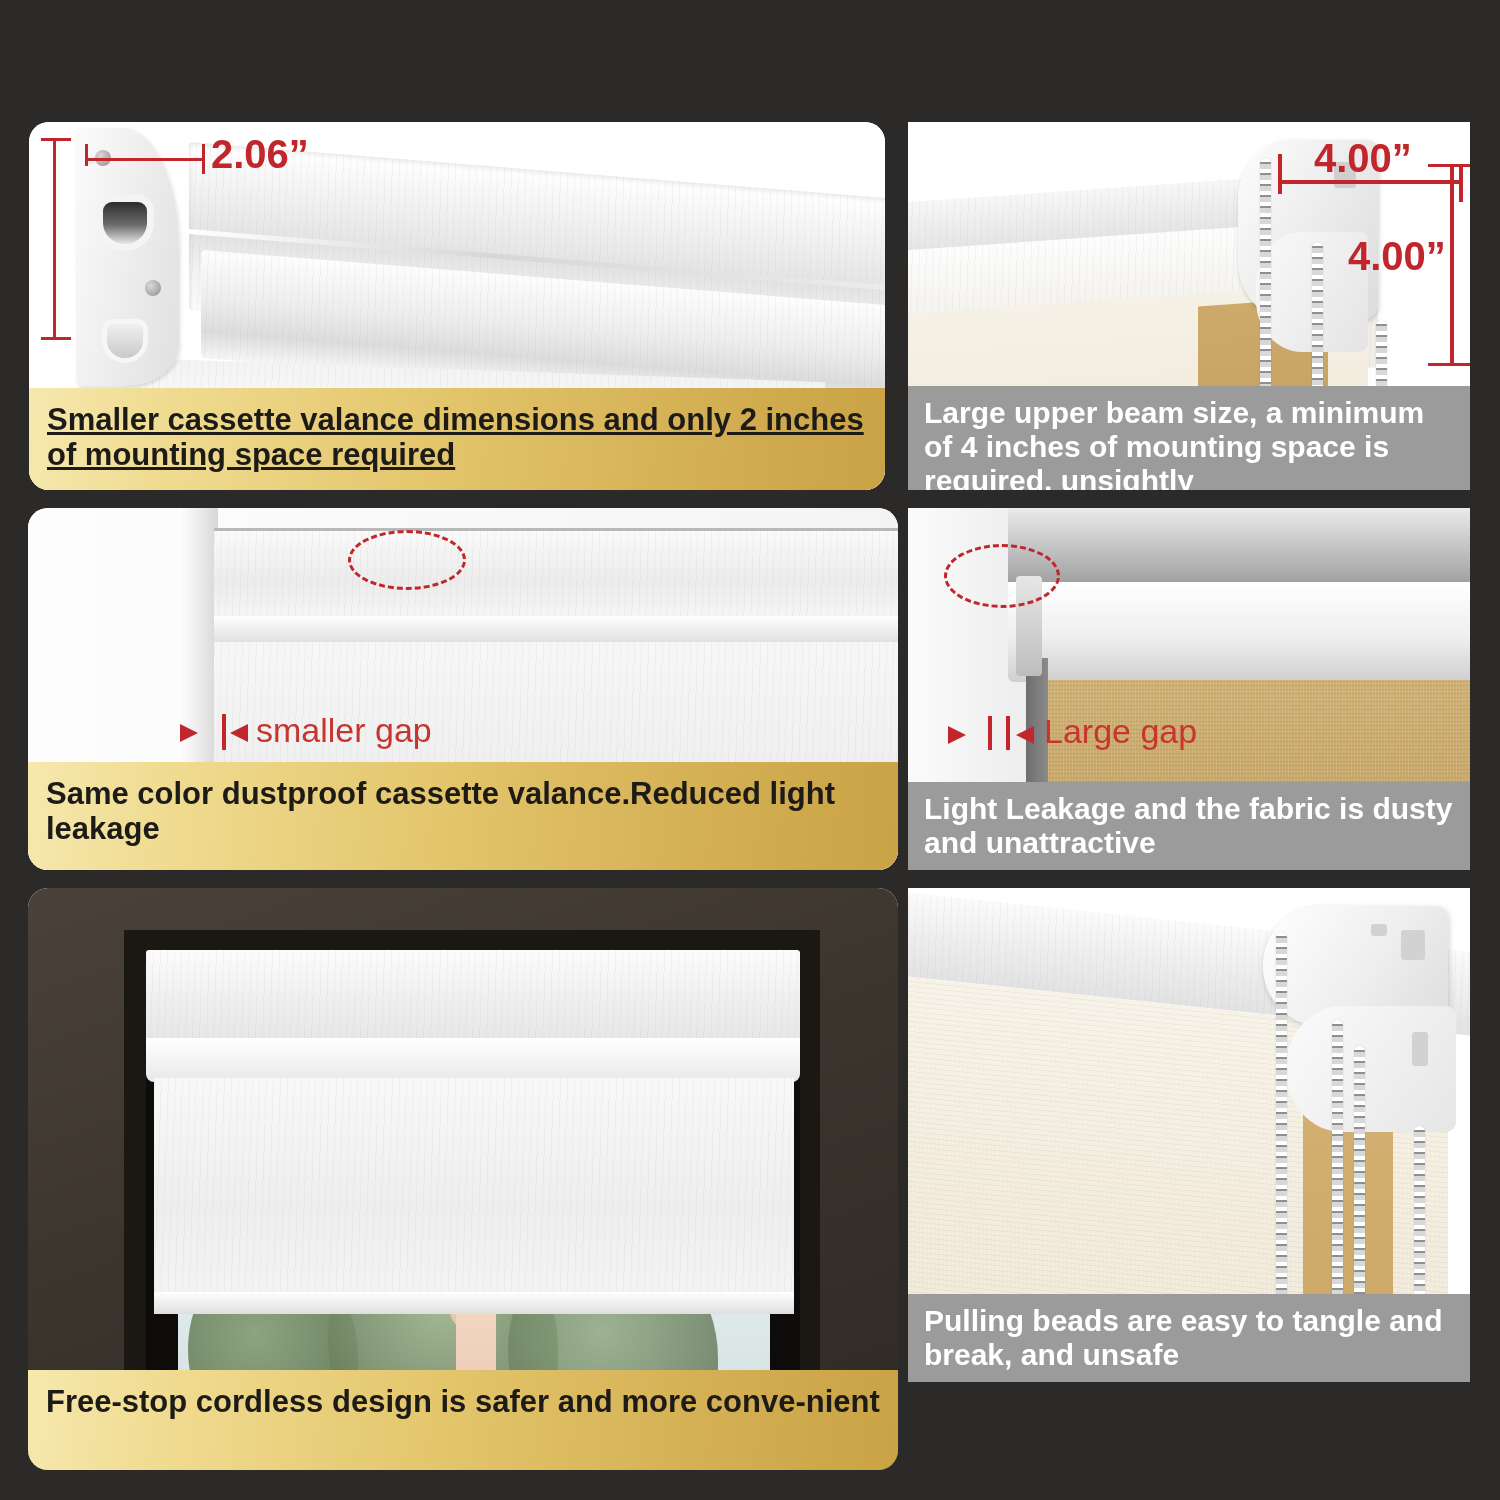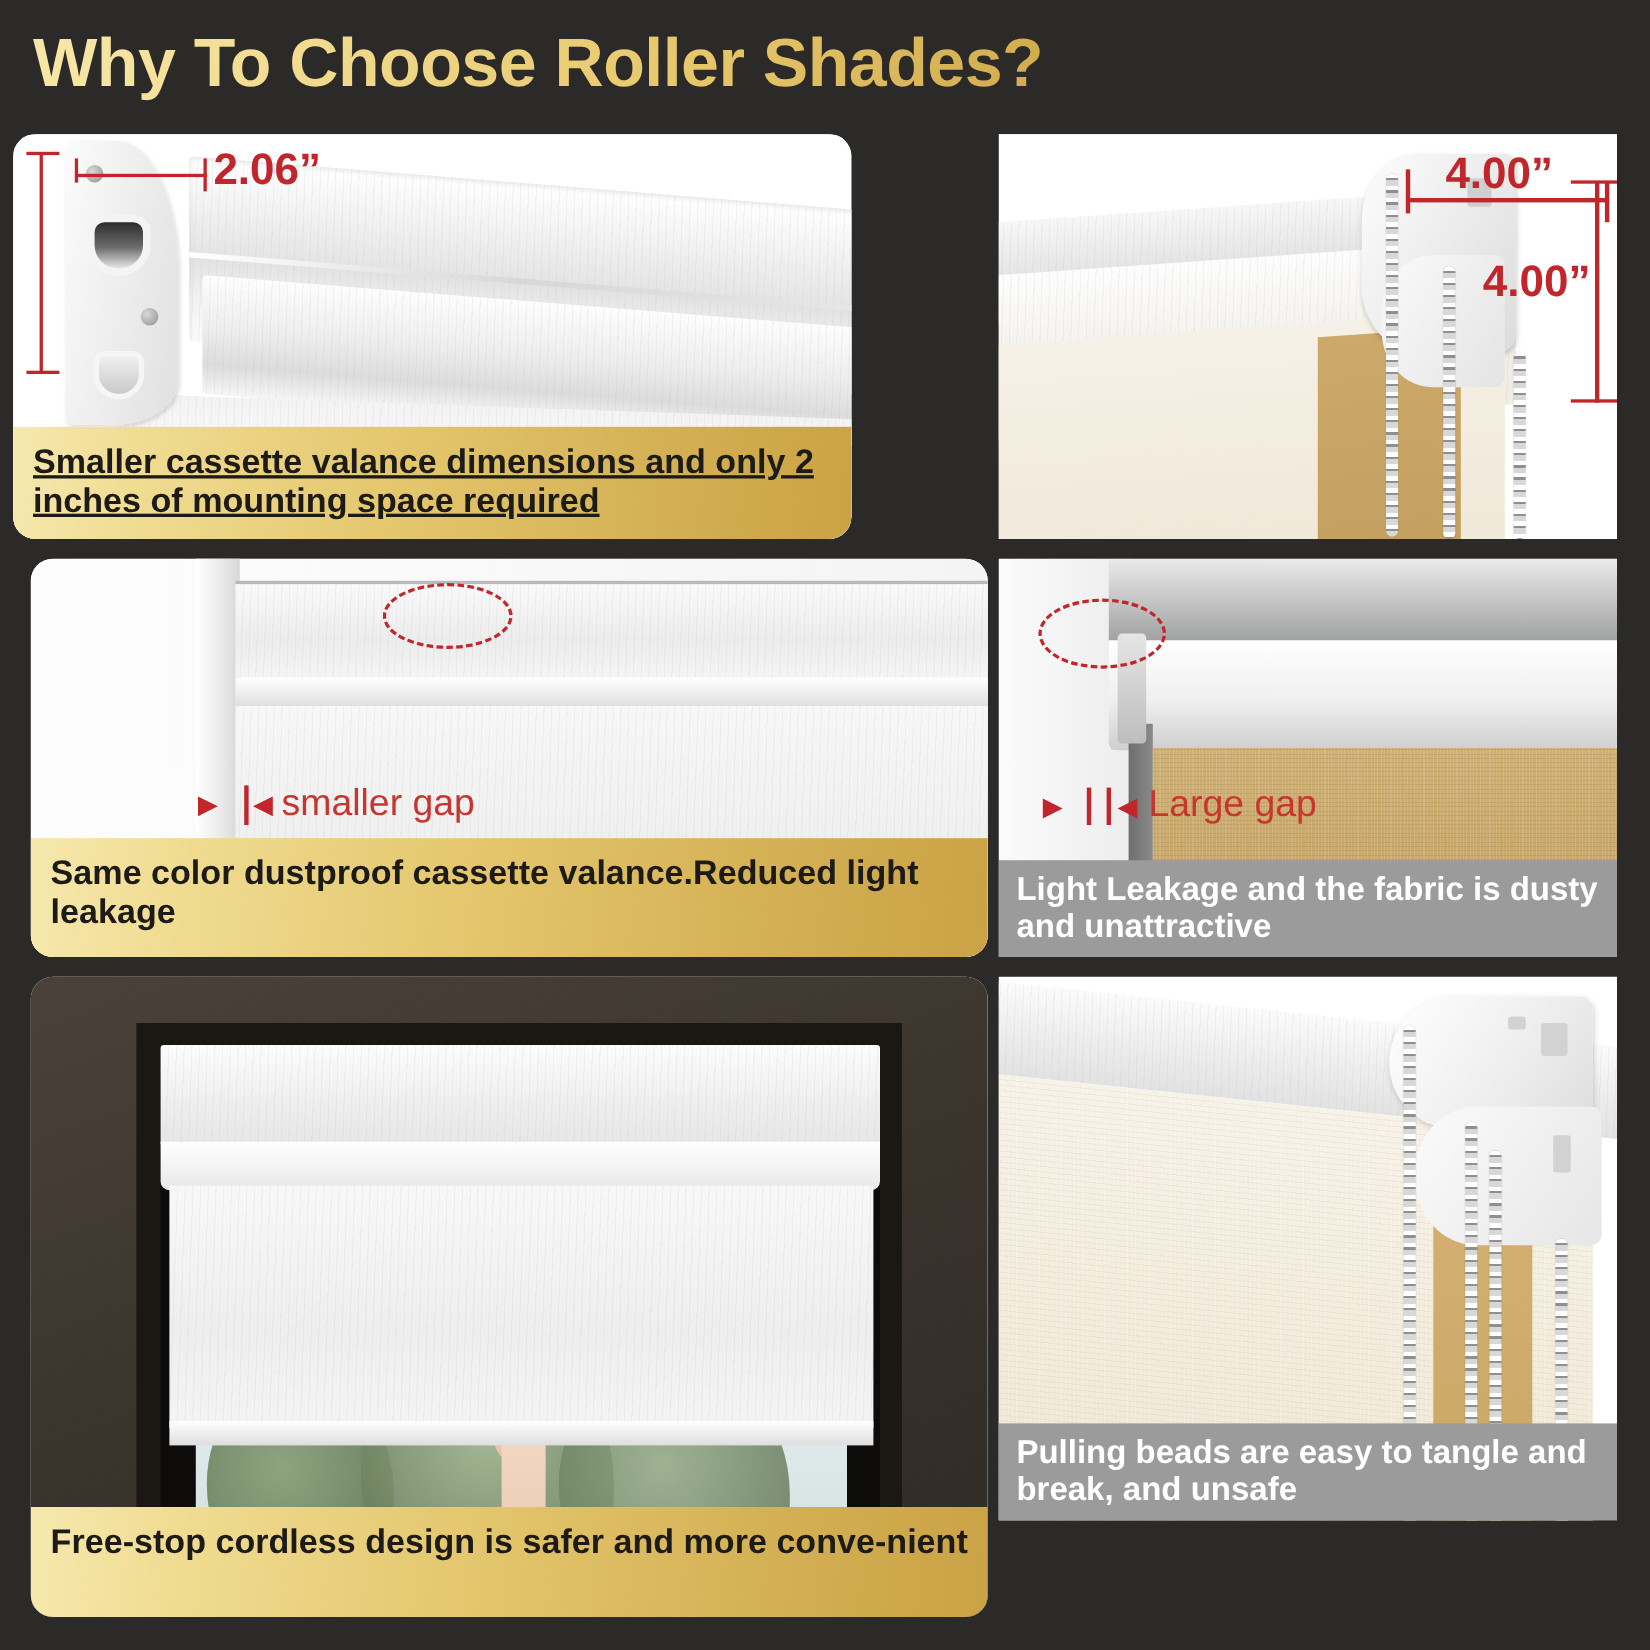"Why To Choose Roller Shades?" div.title { html: <div>Why To Choose Roller Shades?</div> -> none }
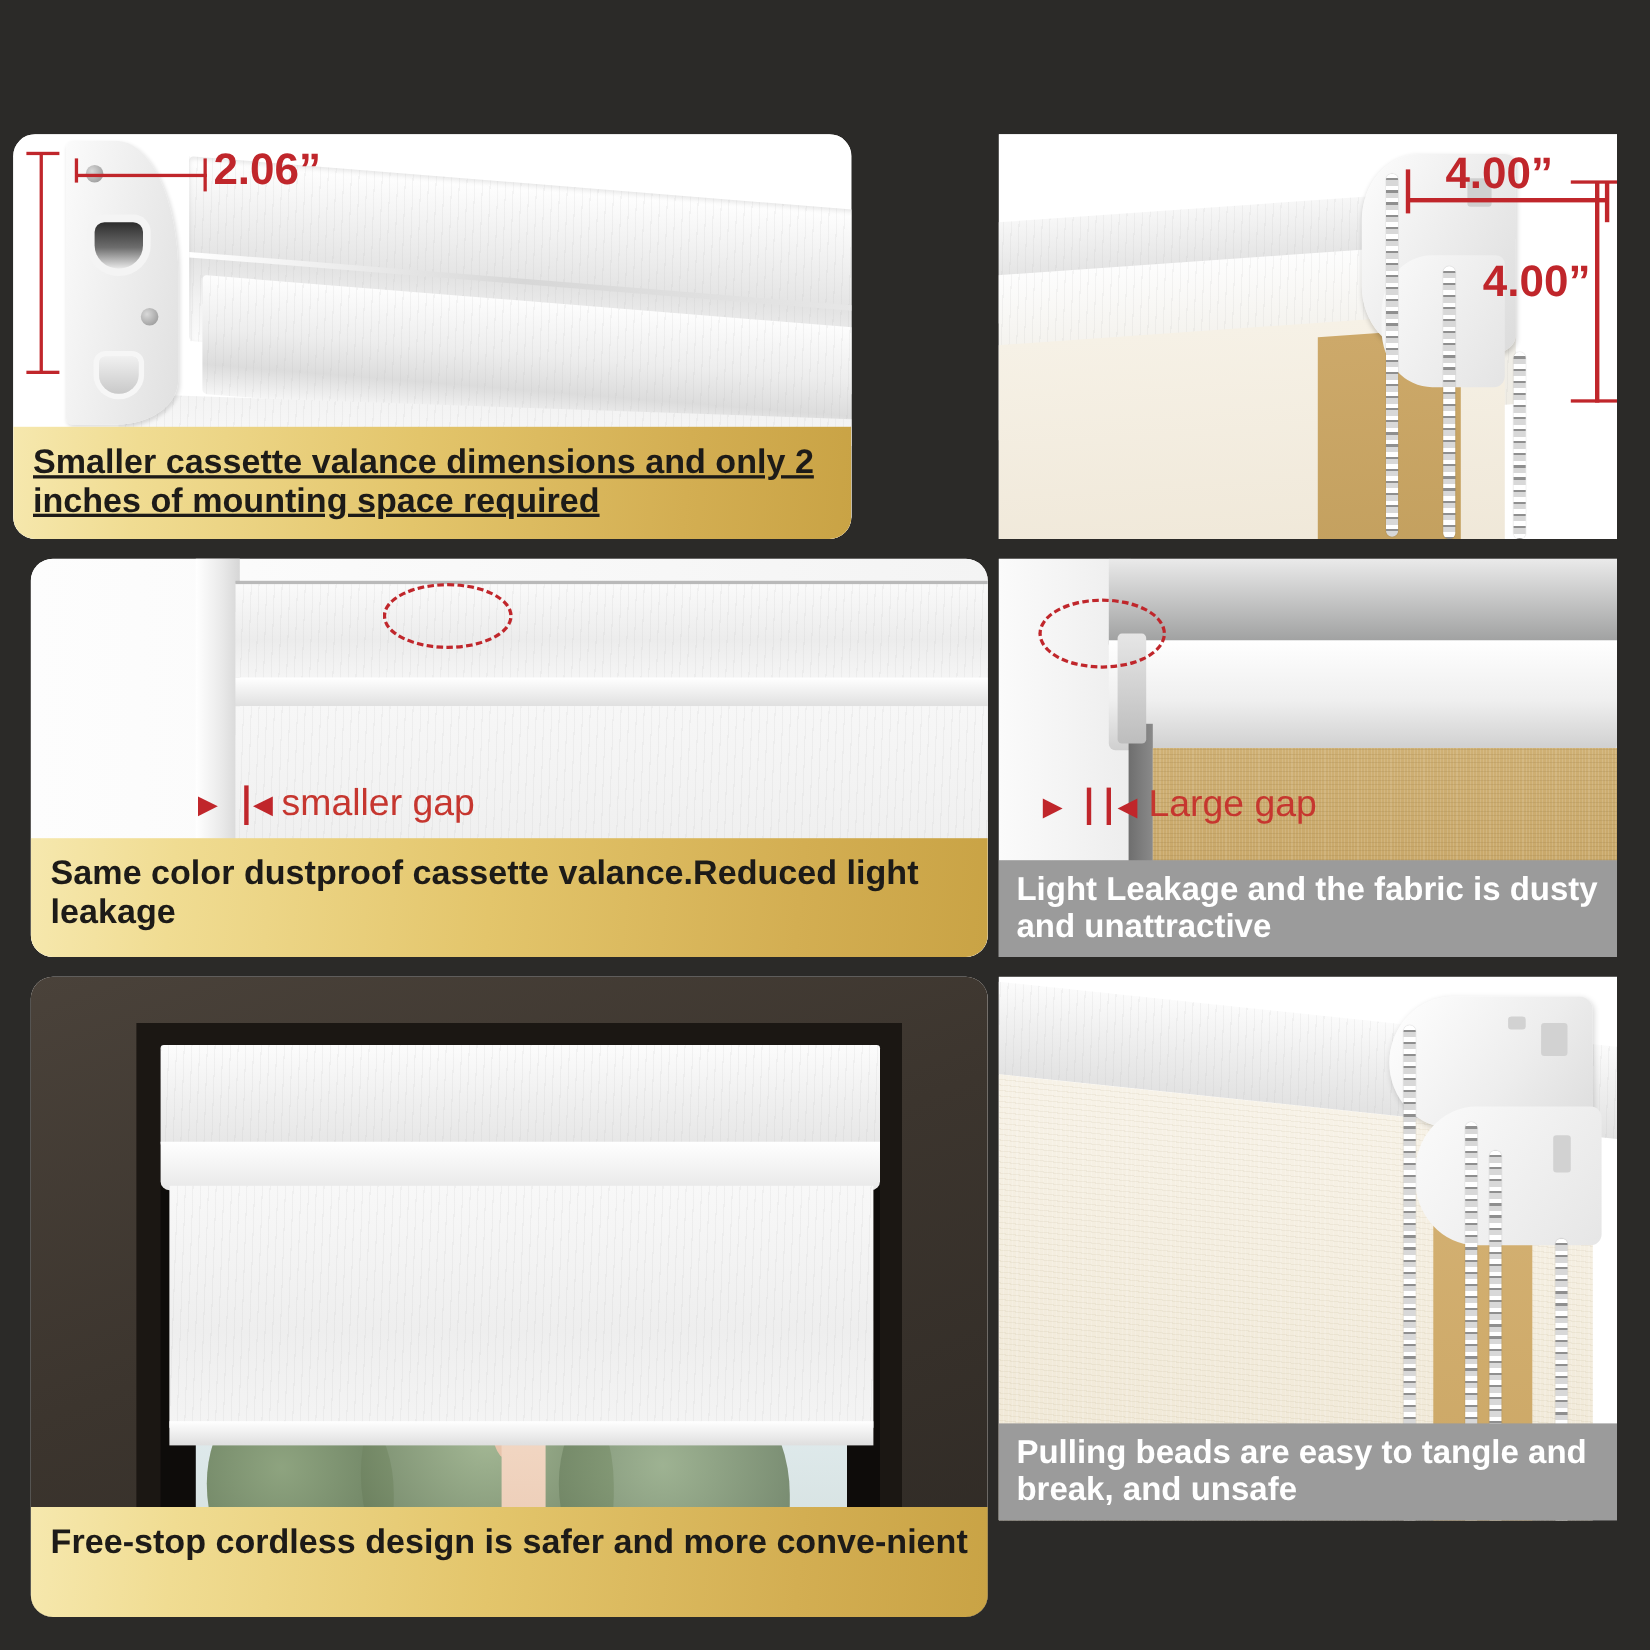"2.06”" div.panel { left: 12px -> 29px; width: 762px -> 856px }
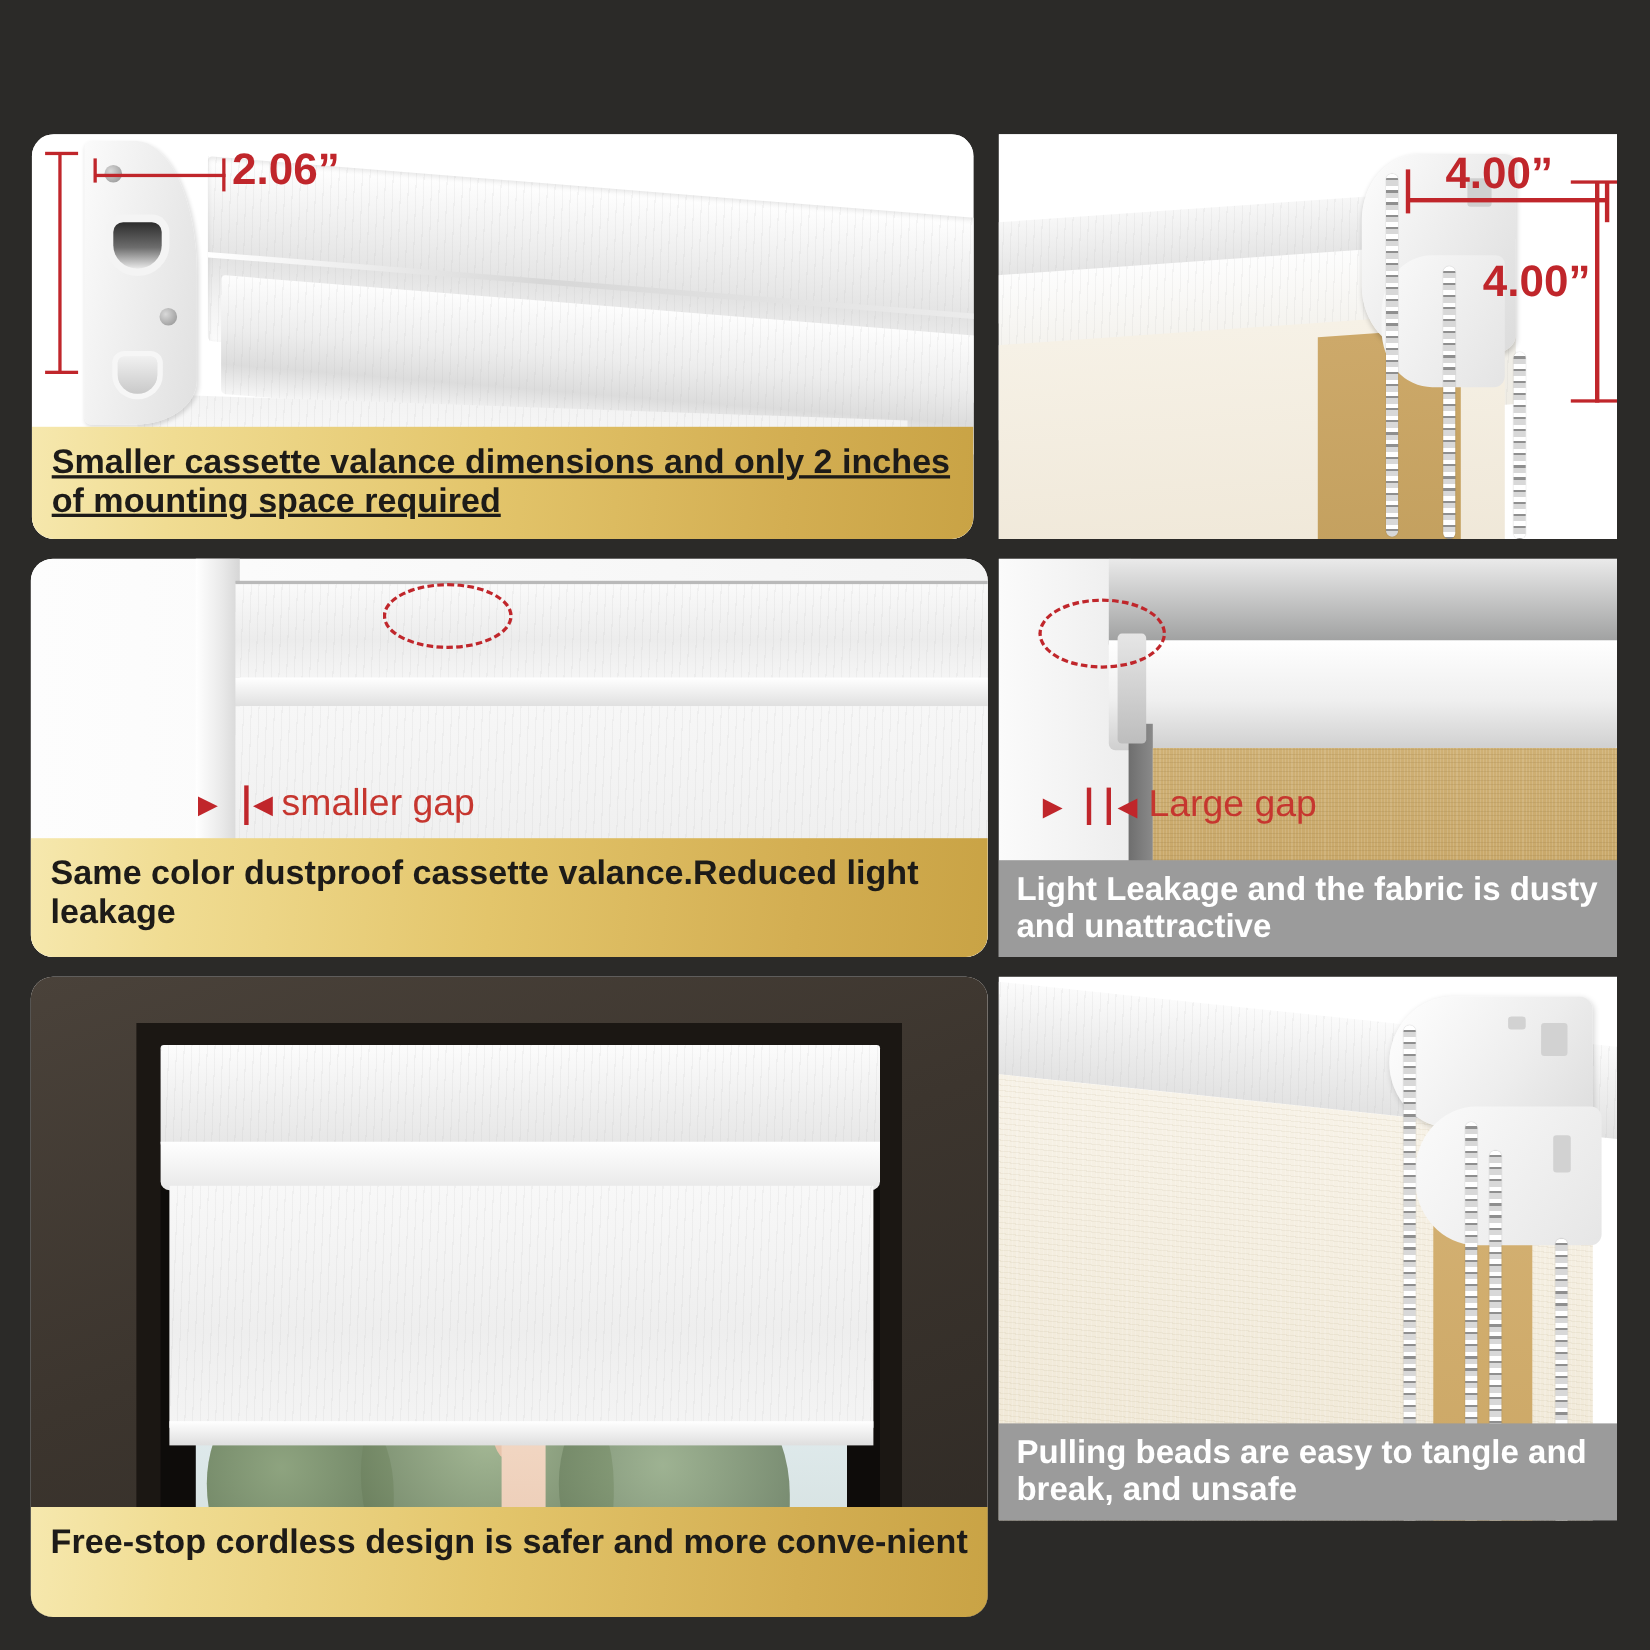"Large upper beam size, a" div.cap { html: none -> <div> <span>Large upper beam size, a minimum of 4 inches of mounting space is required, unsightly</span> </div> }
